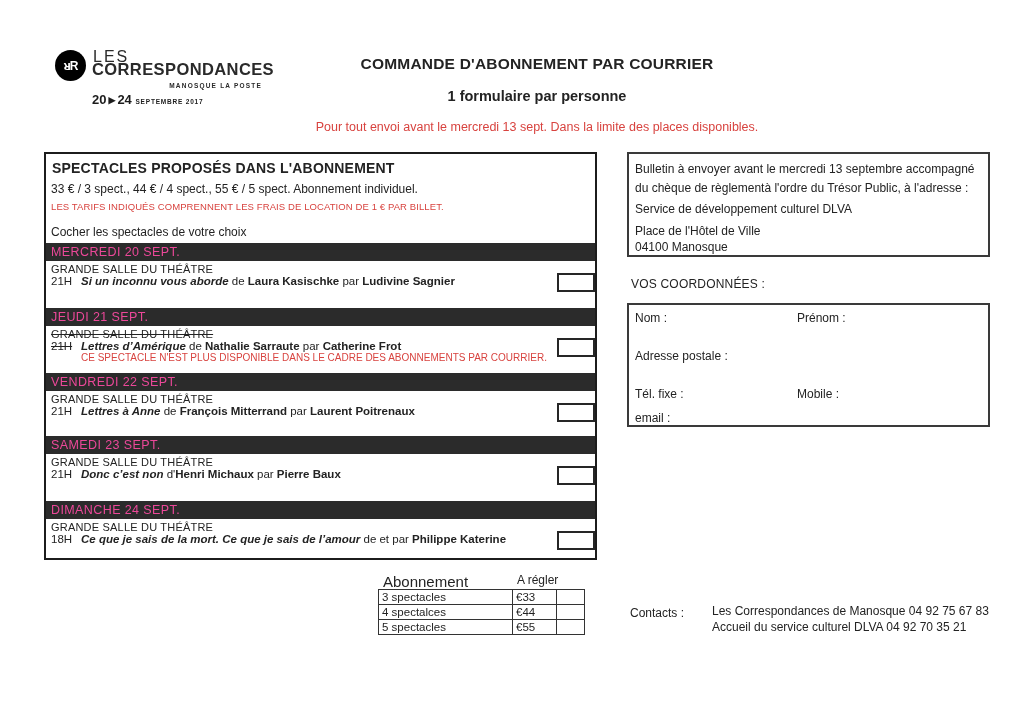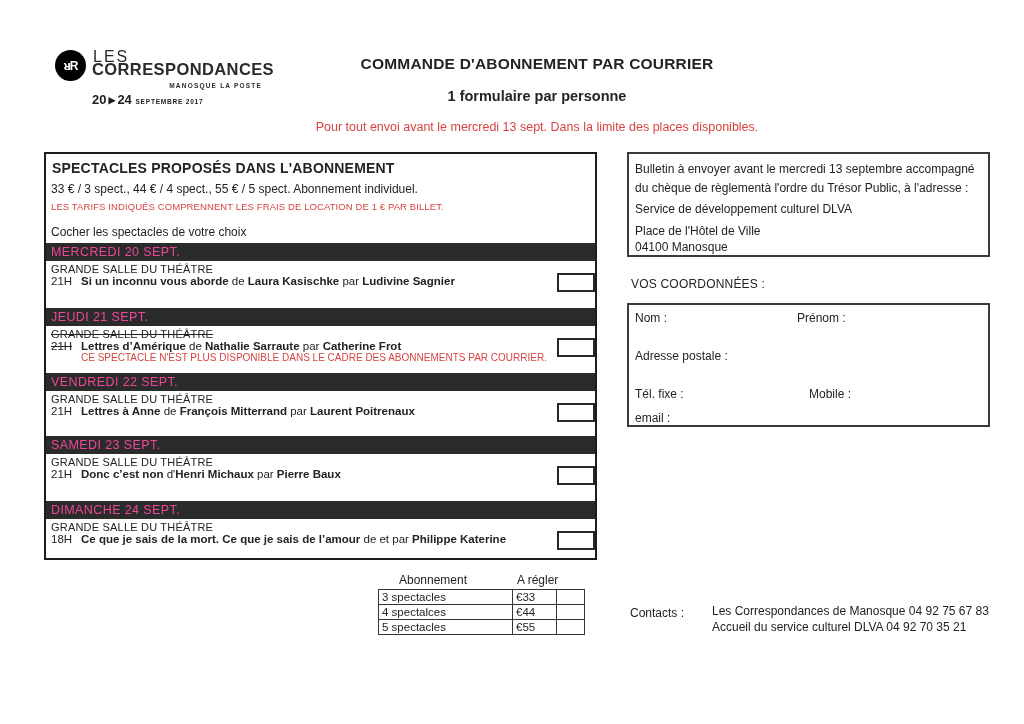"Si un inconnu vous aborde" .seg-title { font-style: none -> italic }
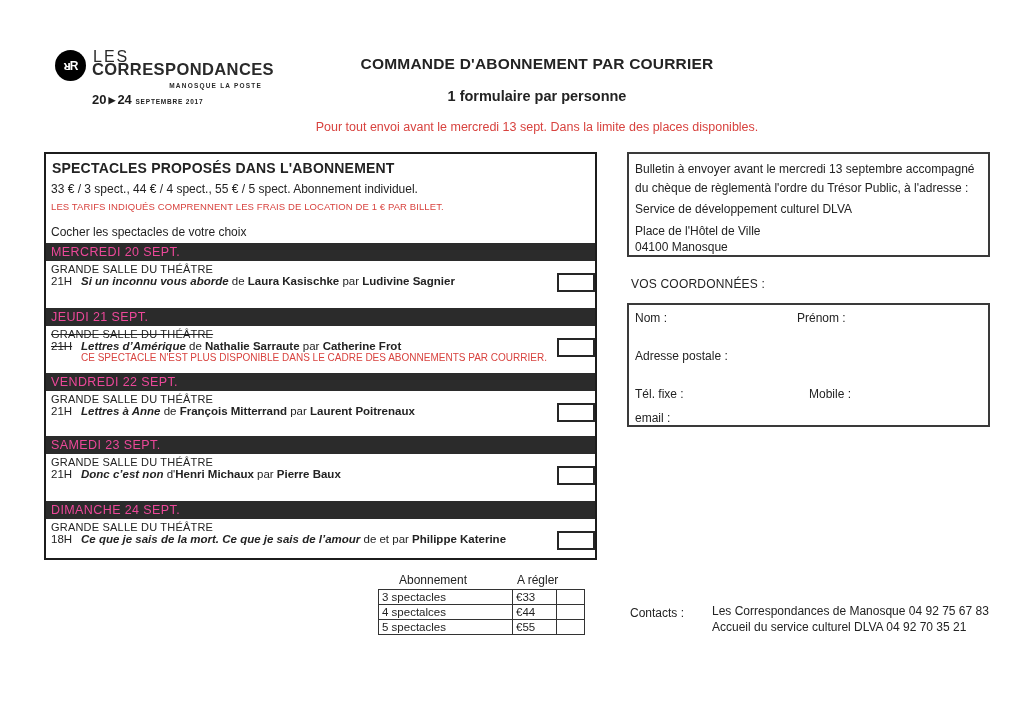"Mobile :" .f-mobile { left: 180px -> 168px }
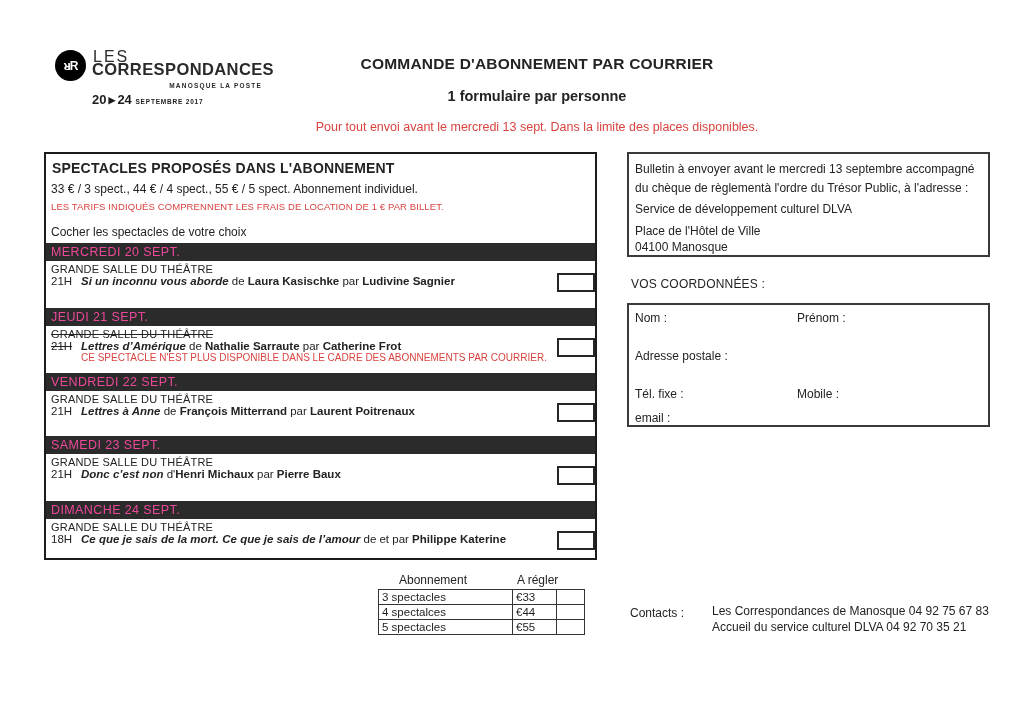"Abonnement" .sum-h1 { font-size: 12px -> 15px; margin-left: 16px -> none }
